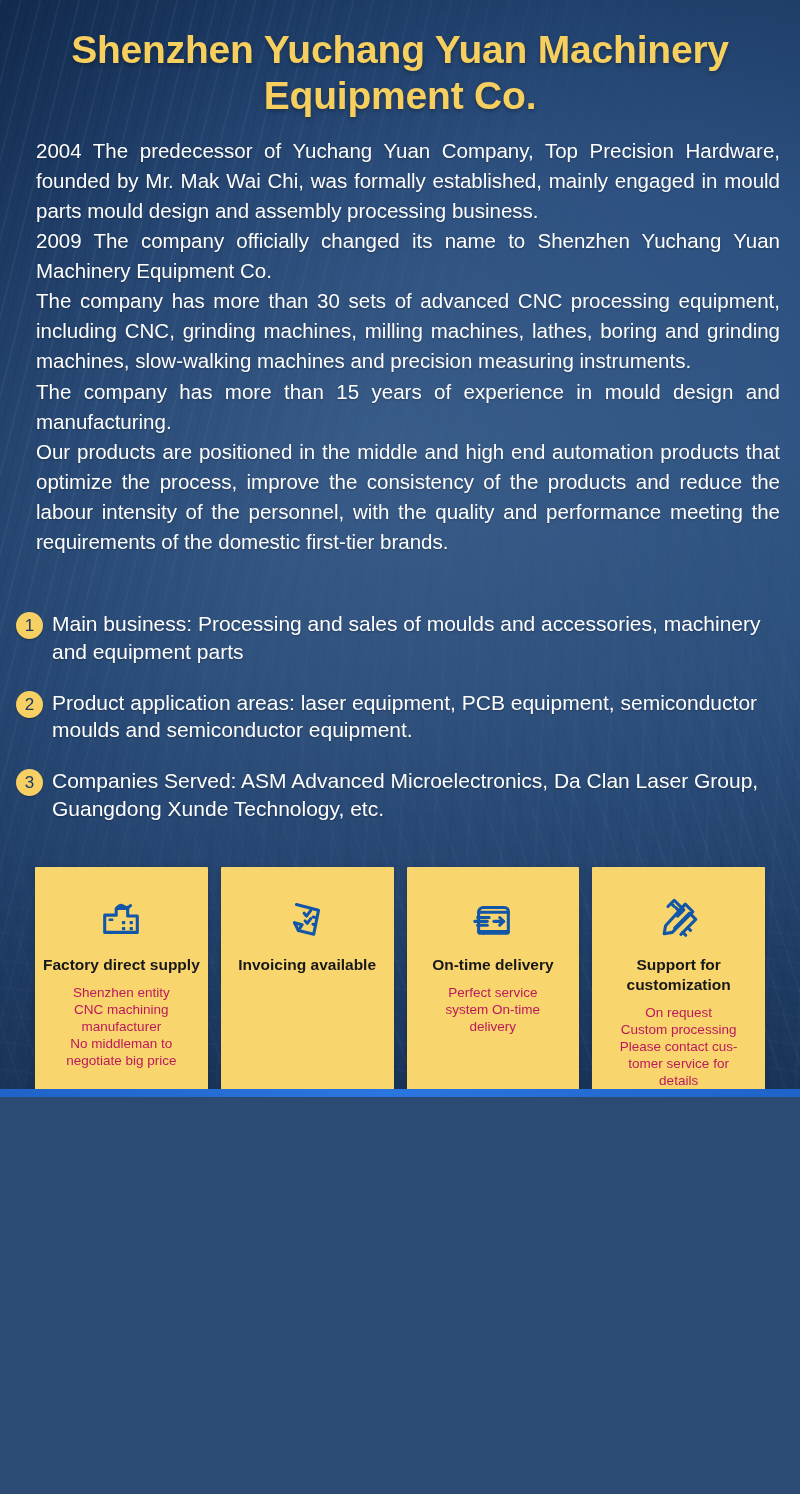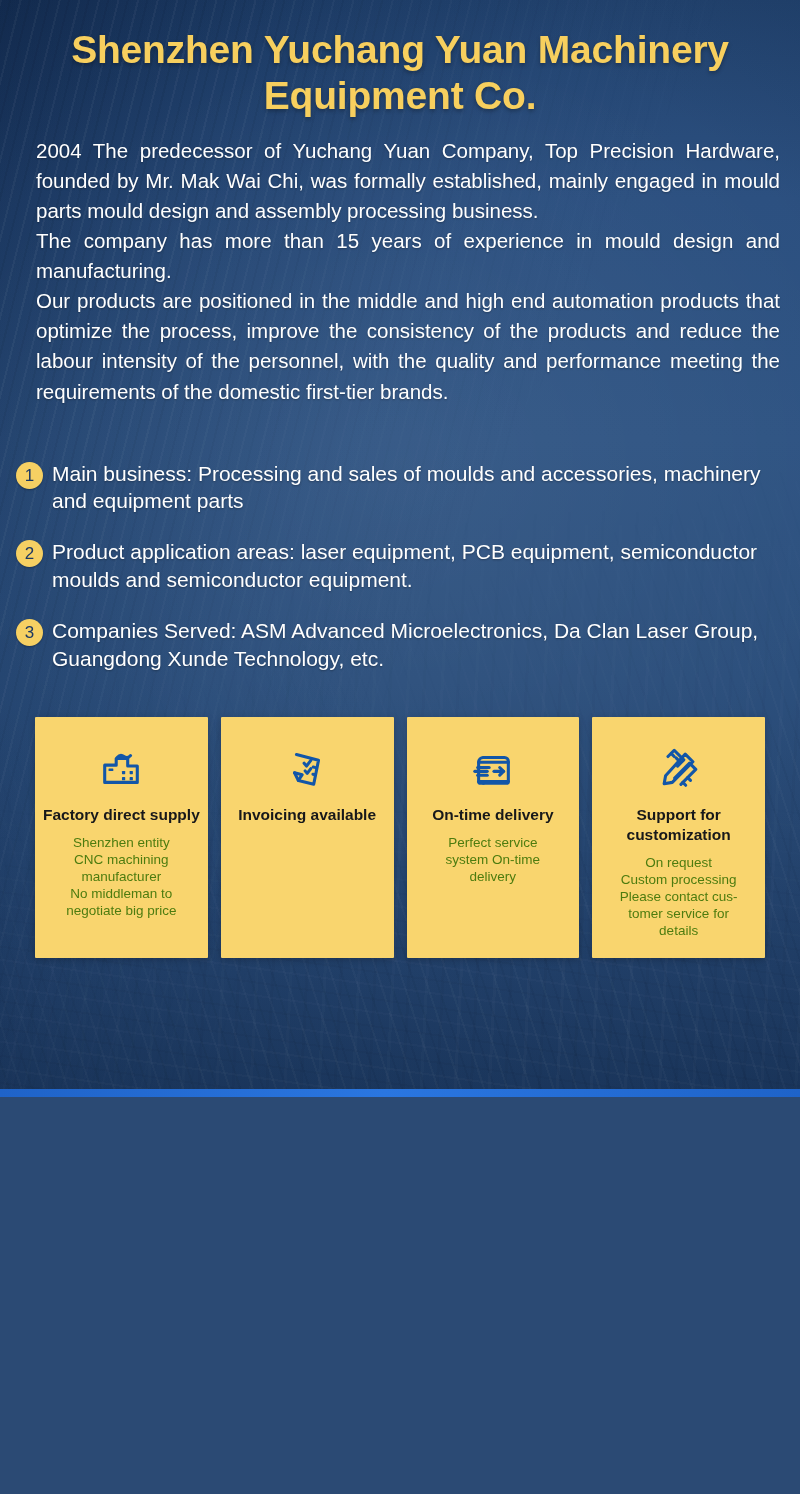"2009 The company officially changed" p.para { html: none -> <p>2009 The company officially changed its name to Shenzhen Yuchang Yuan Machinery Equipment Co.</p> }
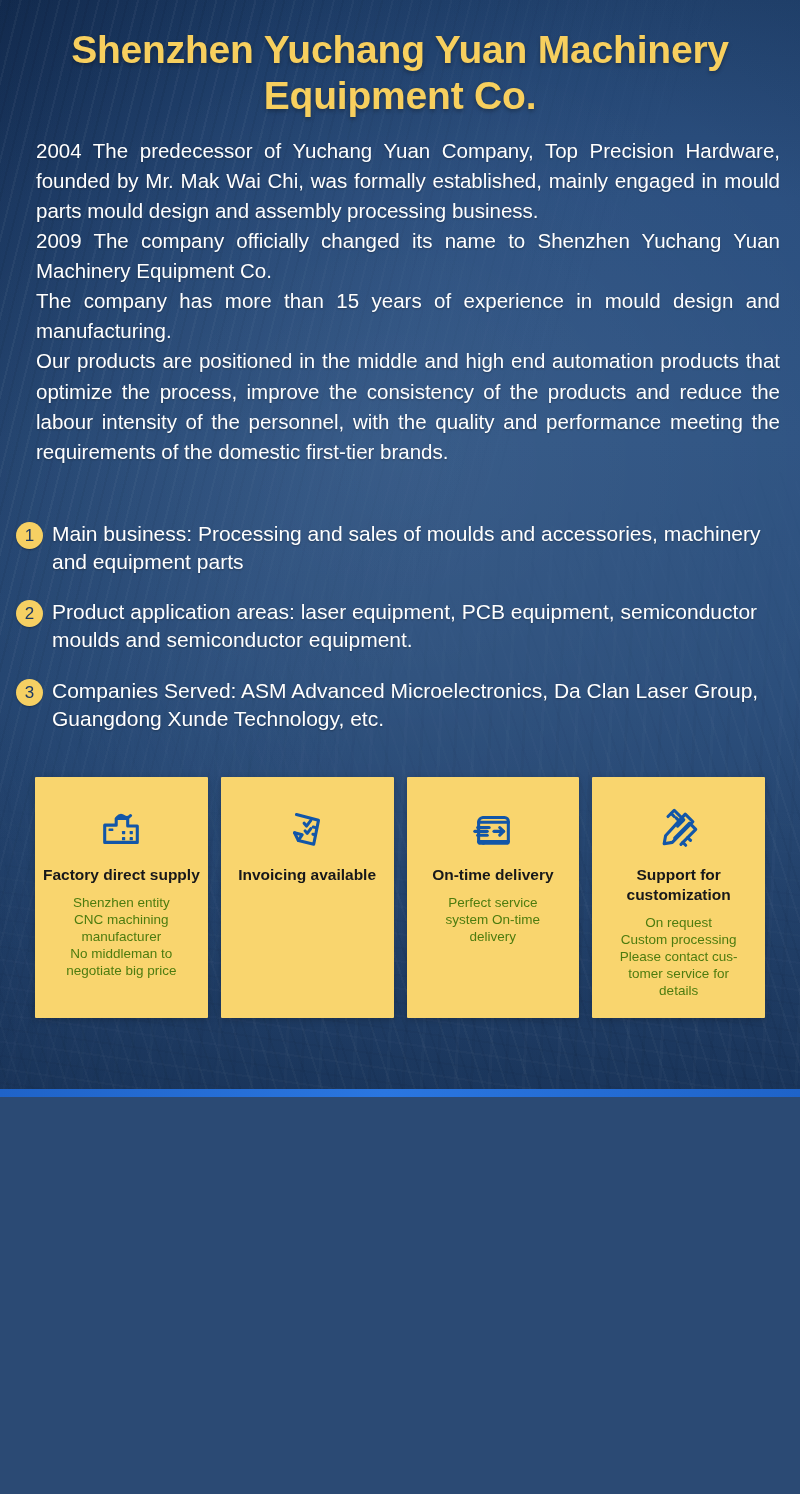"The company has more than 30" p.para { html: none -> <p>The company has more than 30 sets of advanced CNC processing equipment, including CNC, grinding machines, milling machines, lathes, boring and grinding machines, slow-walking machines and precision measuring instruments.</p> }
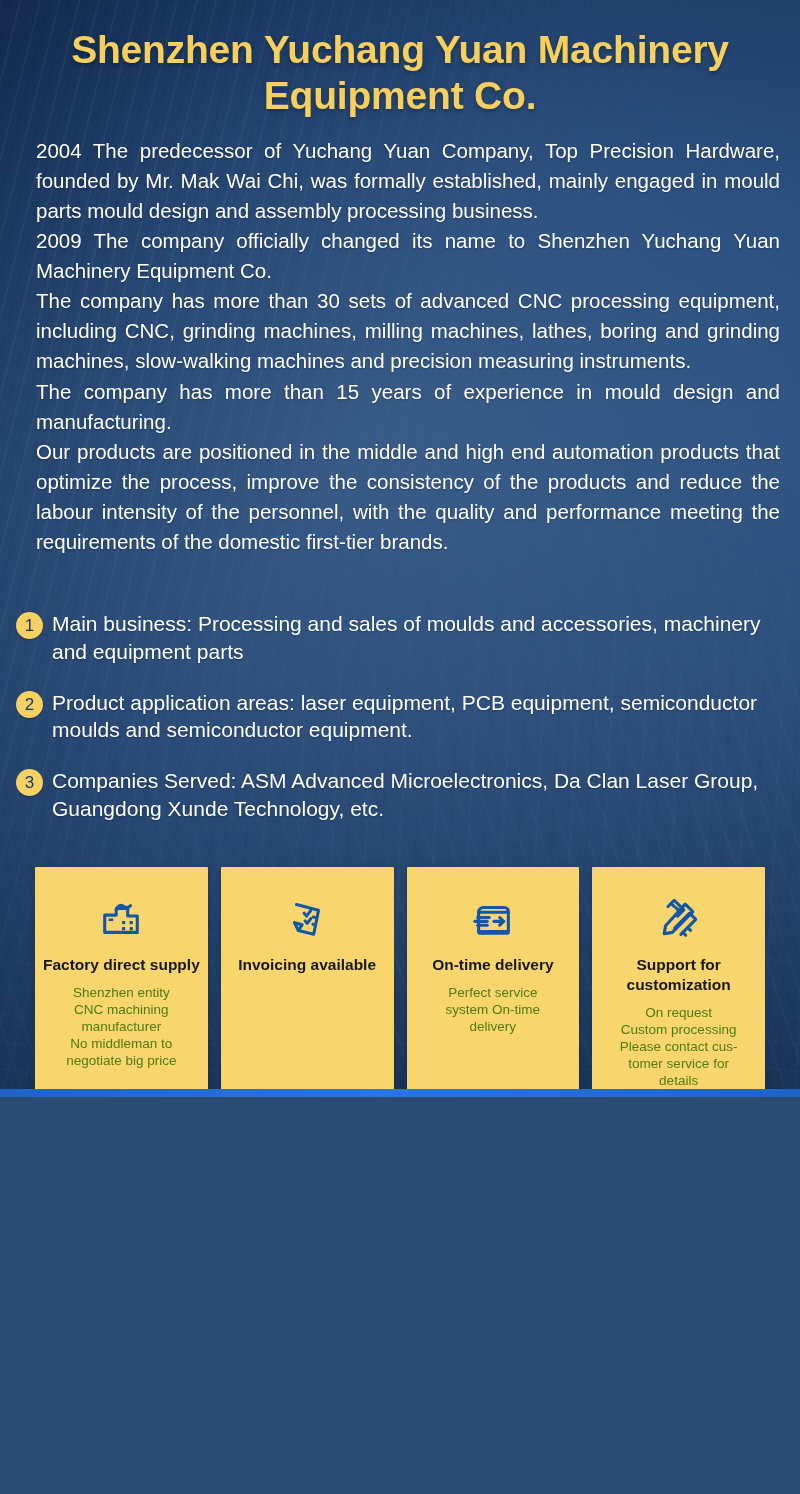"Shenzhen entity" .card-desc { color: #4d7c0f -> #be185d }
